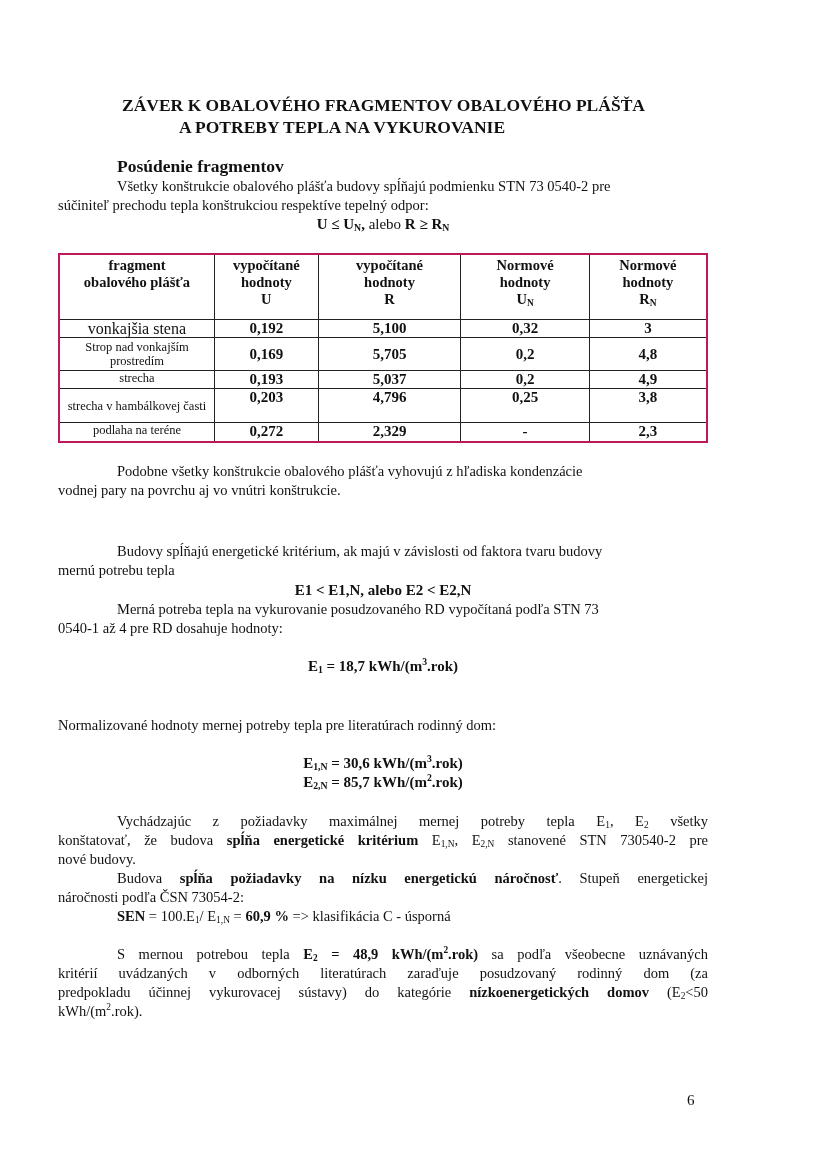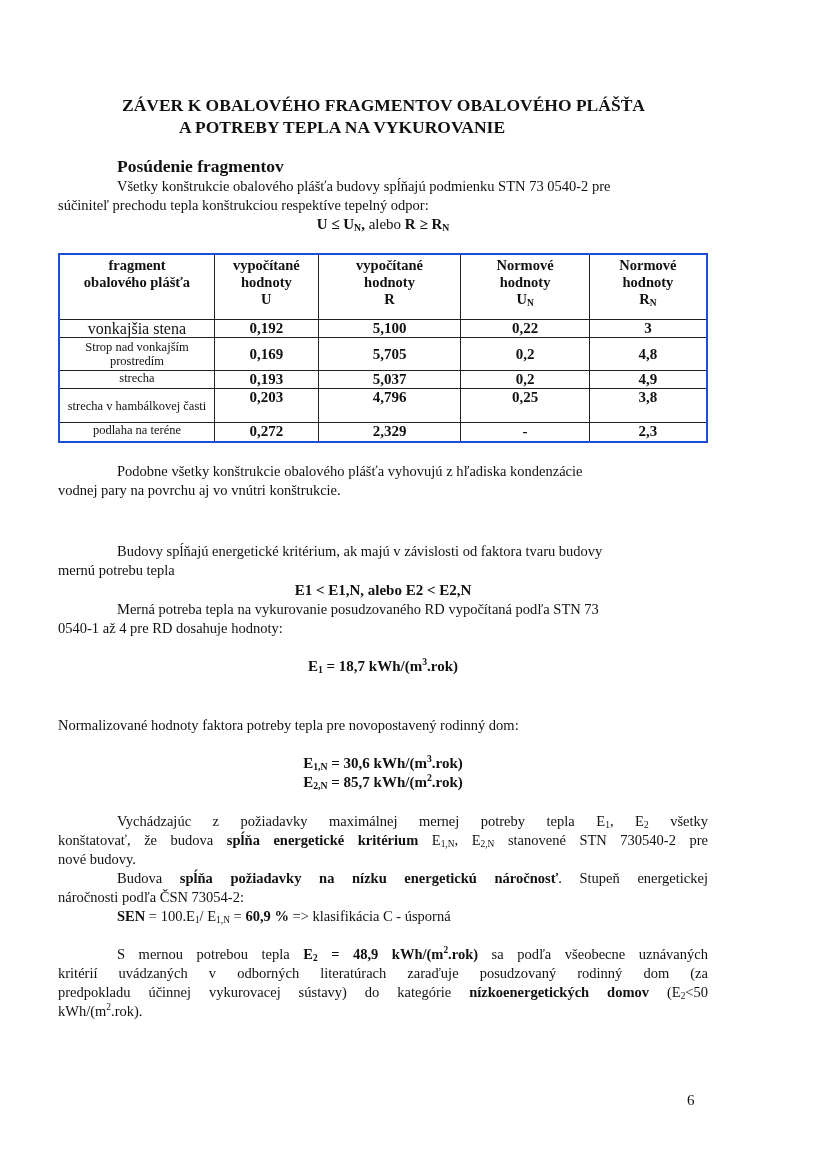"fragment" table.frag { border: 2px solid #1d4ed8 -> 2px solid #be185d }
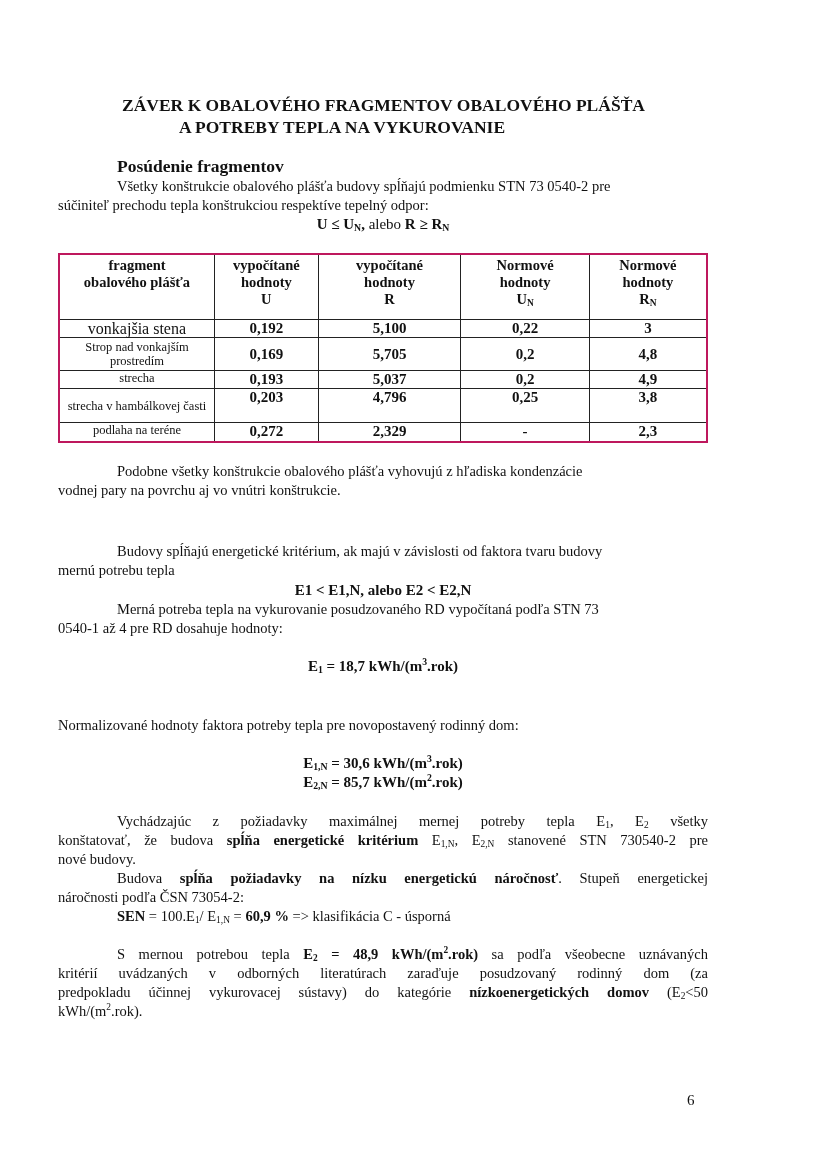"0,22" td.val { text: 0,22 -> 0,32 }
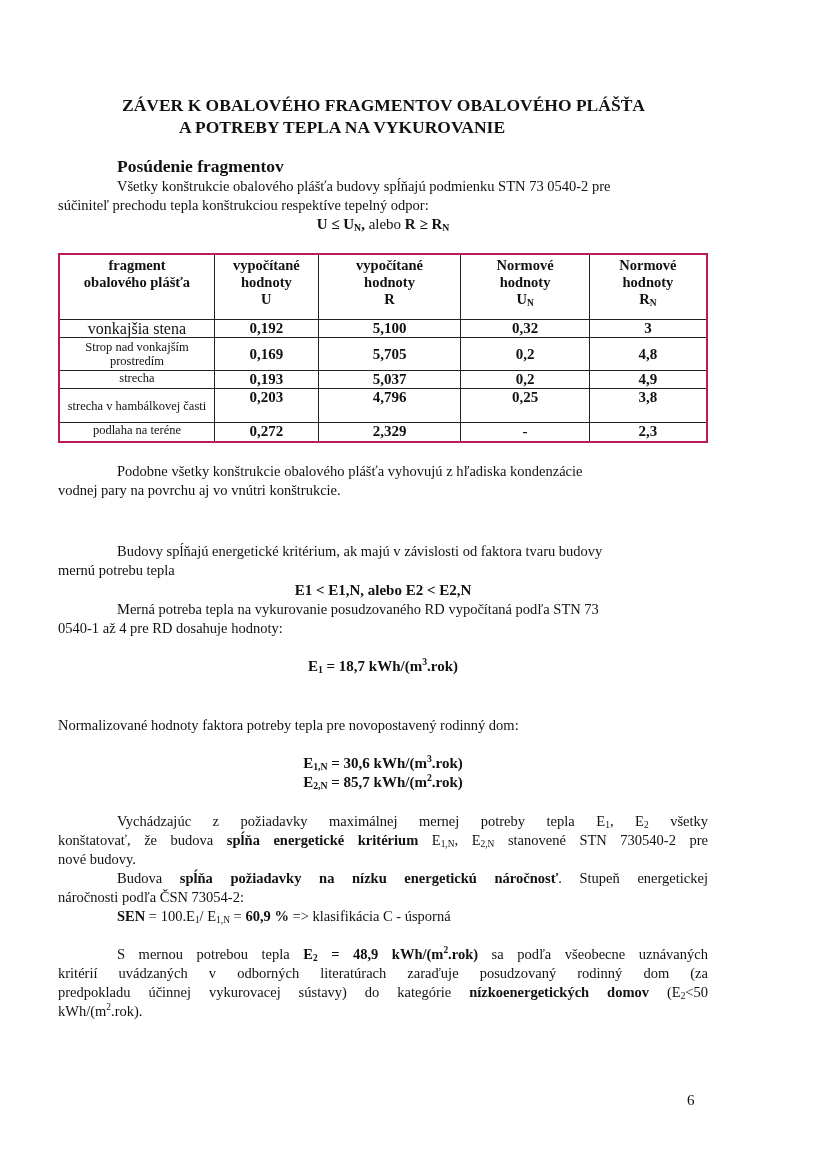"Normalizované hodnoty faktora potreby" div.p { text: faktora potreby tepla pre novopostavený -> mernej potreby tepla pre literatúrach }
